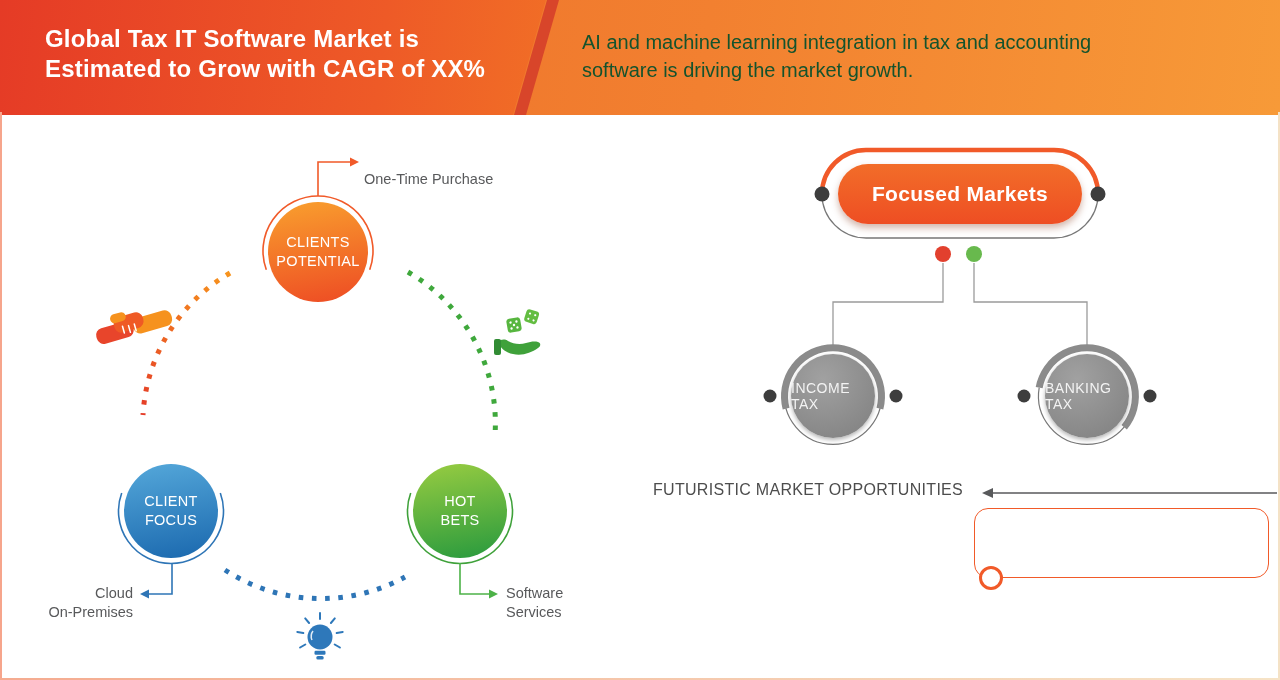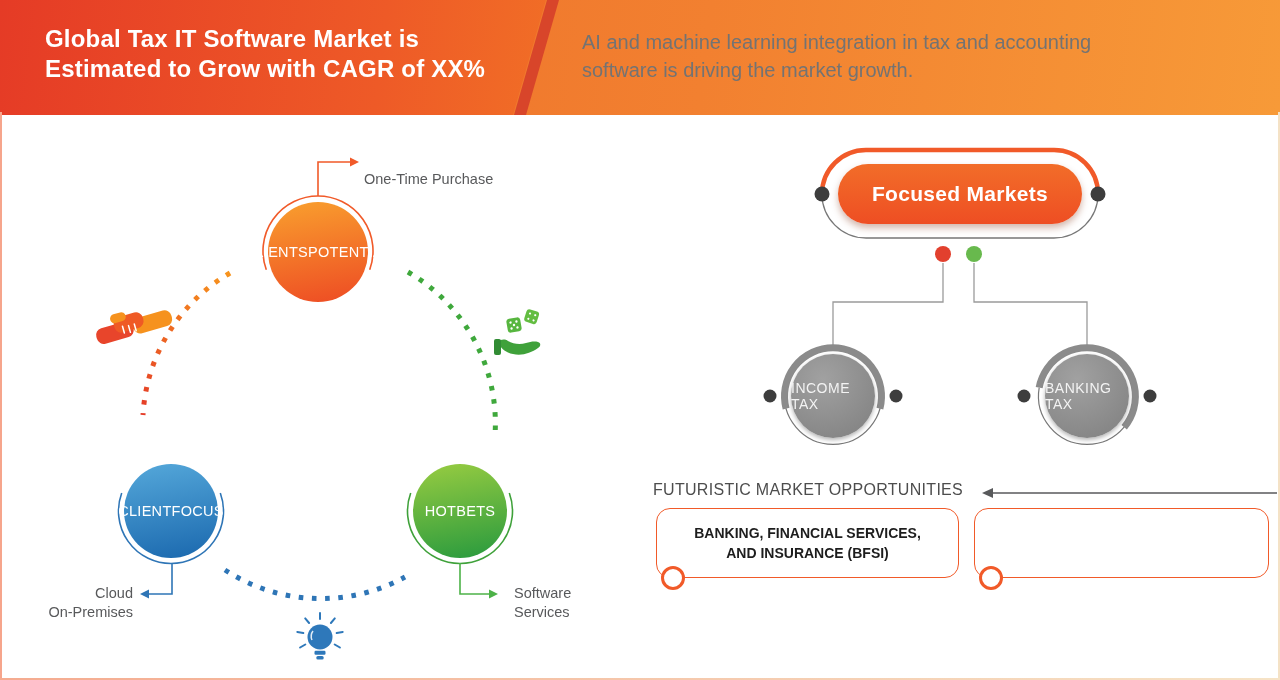"AI and machine learning integration" .subtitle { color: #737373 -> #14532d }
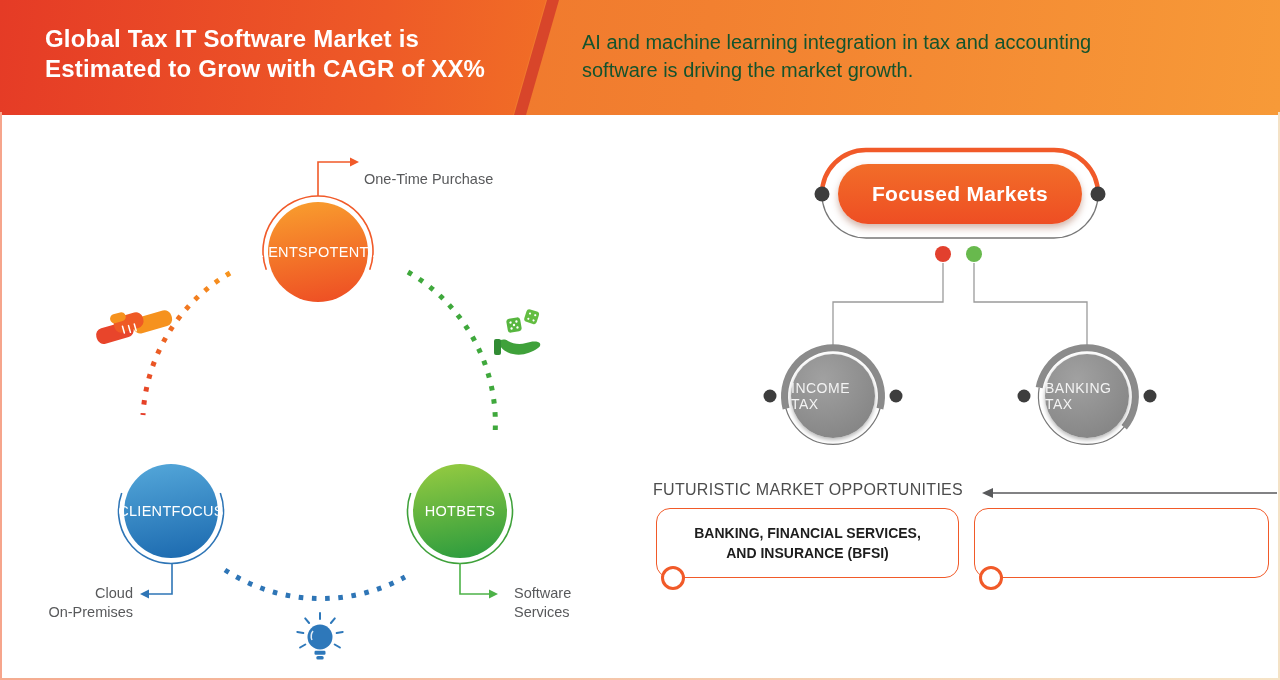"CLIENTS" .node { flex-direction: row -> column }
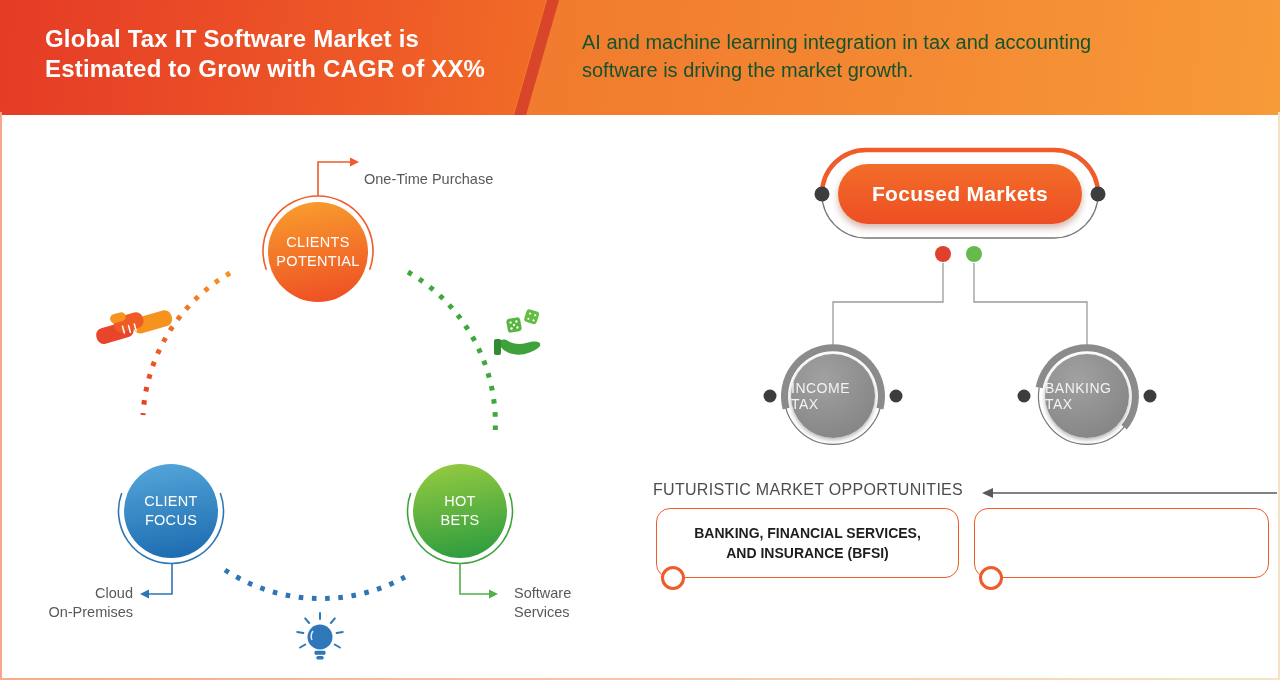"BANKING, FINANCIAL SERVICES," div.opp-box { html: <div> <div>BANKING, FINANCIAL SERVICES,</div> <div>AND INSURANCE (BFSI)</div> <span></span> </div> -> none }
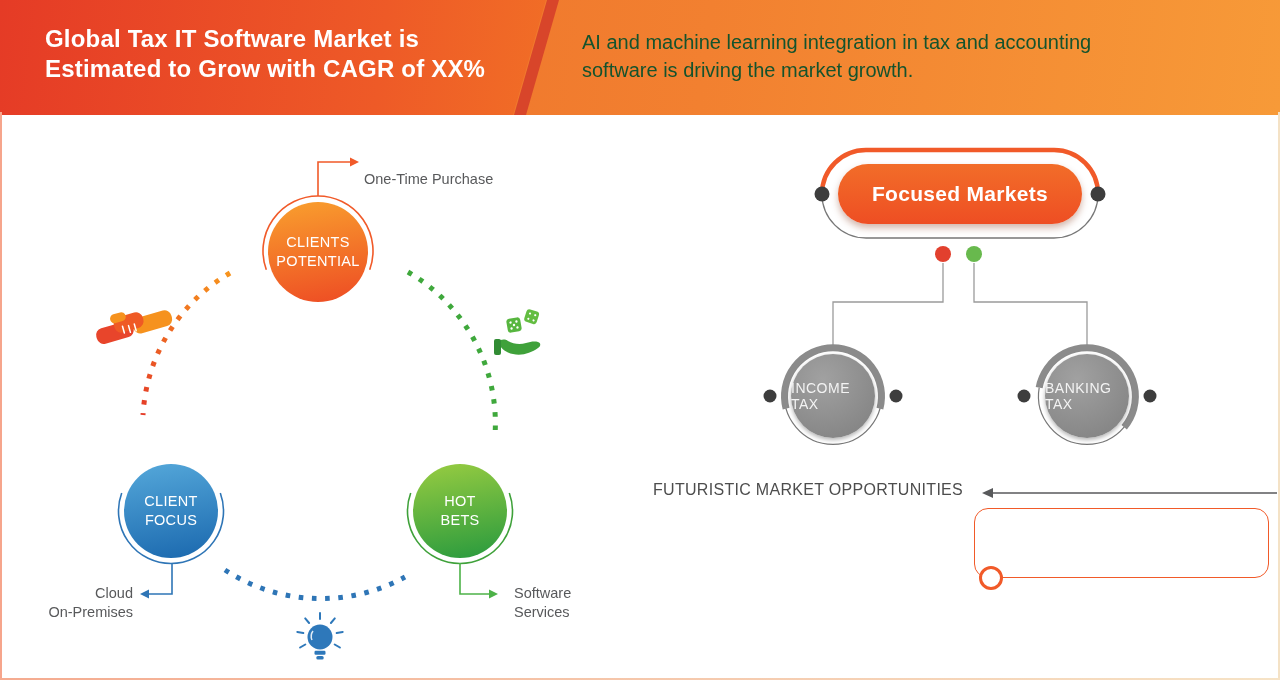"Software" .callout-soft { margin-left: 8px -> none }
